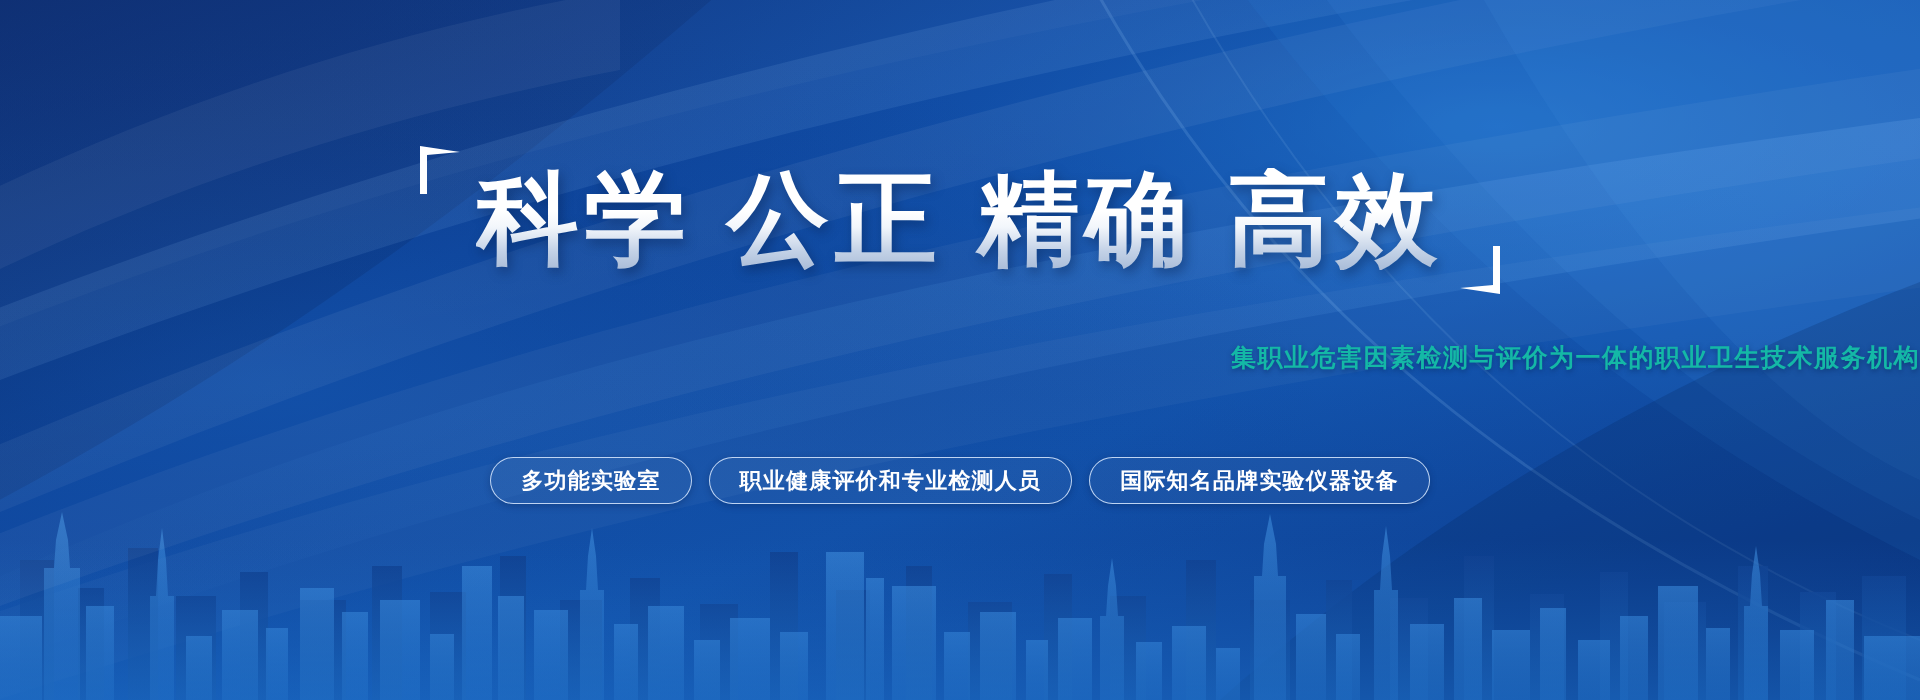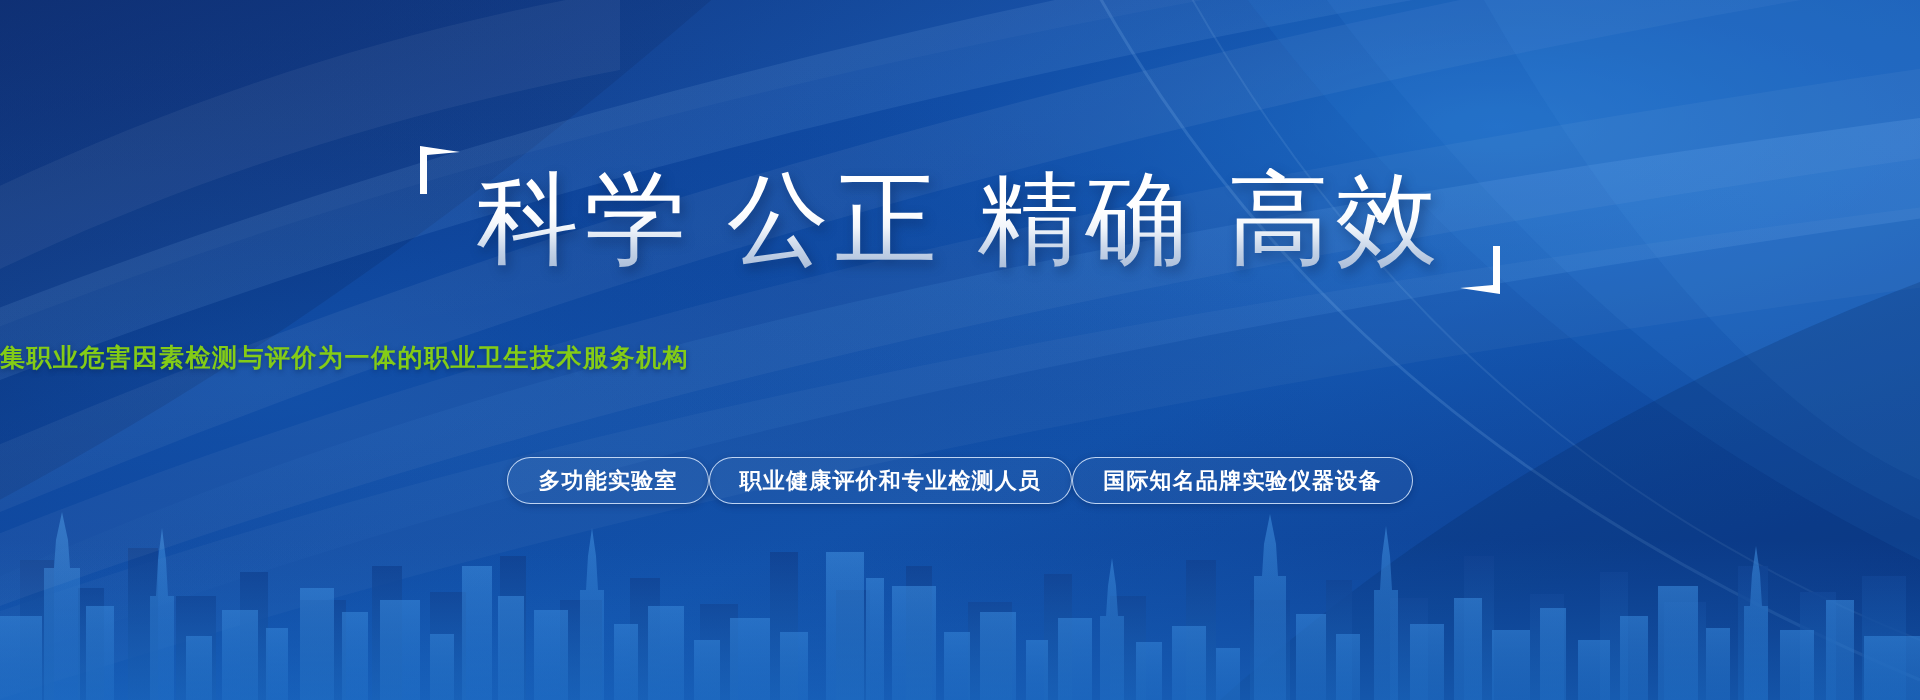"科学 公正 精确 高效" .headline-text { font-weight: normal -> bold }
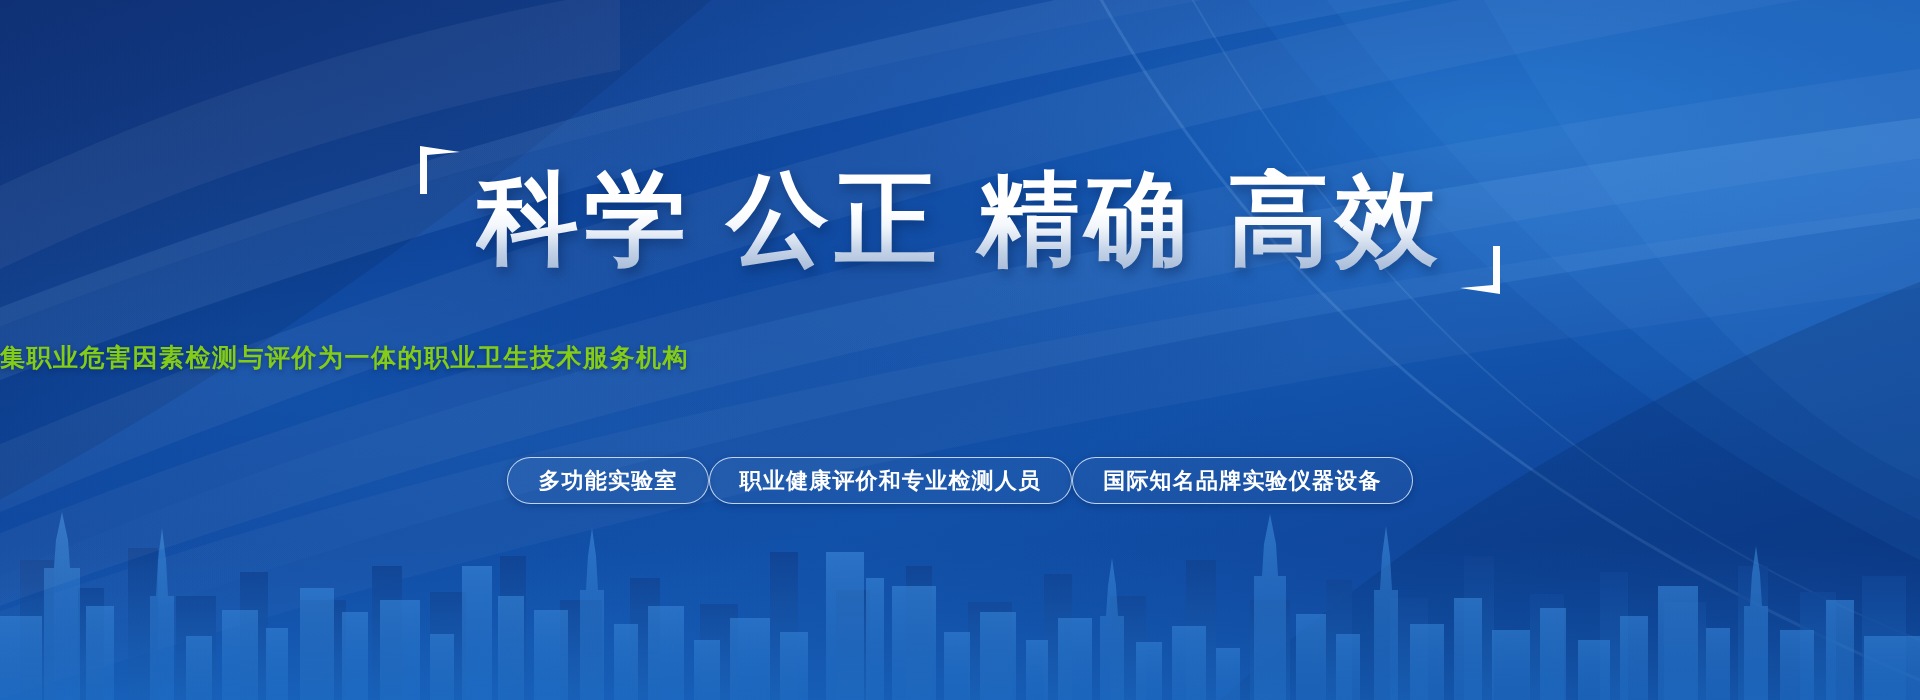"集职业危害因素检测与评价为一体的职业卫生技术服务机构" .subtitle { color: #84cc16 -> #14b8a6; text-align: left -> right }
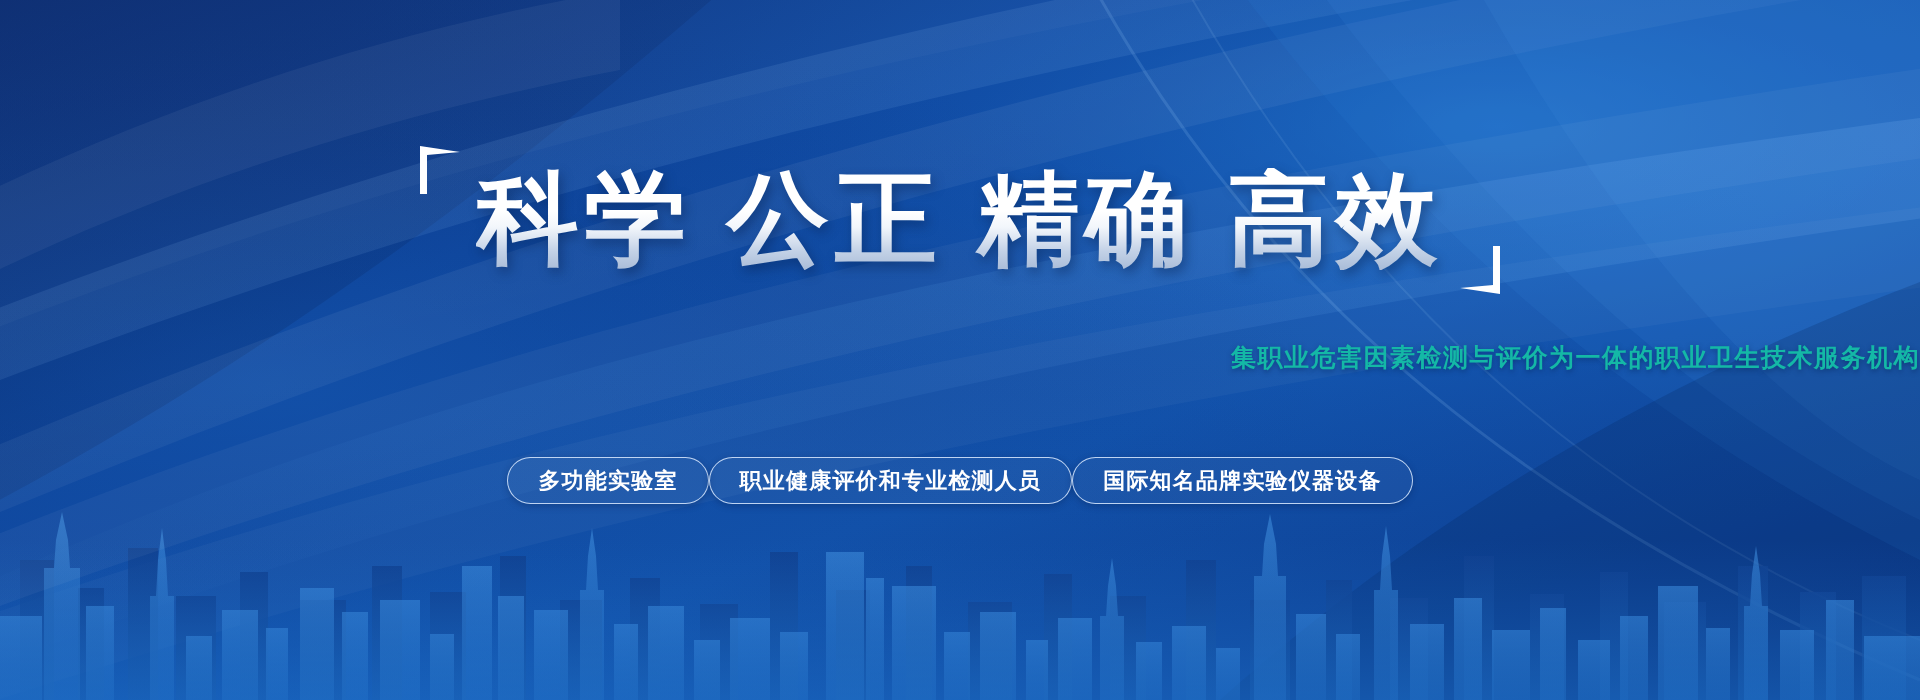"多功能实验室" .tags { gap: none -> 17px }
